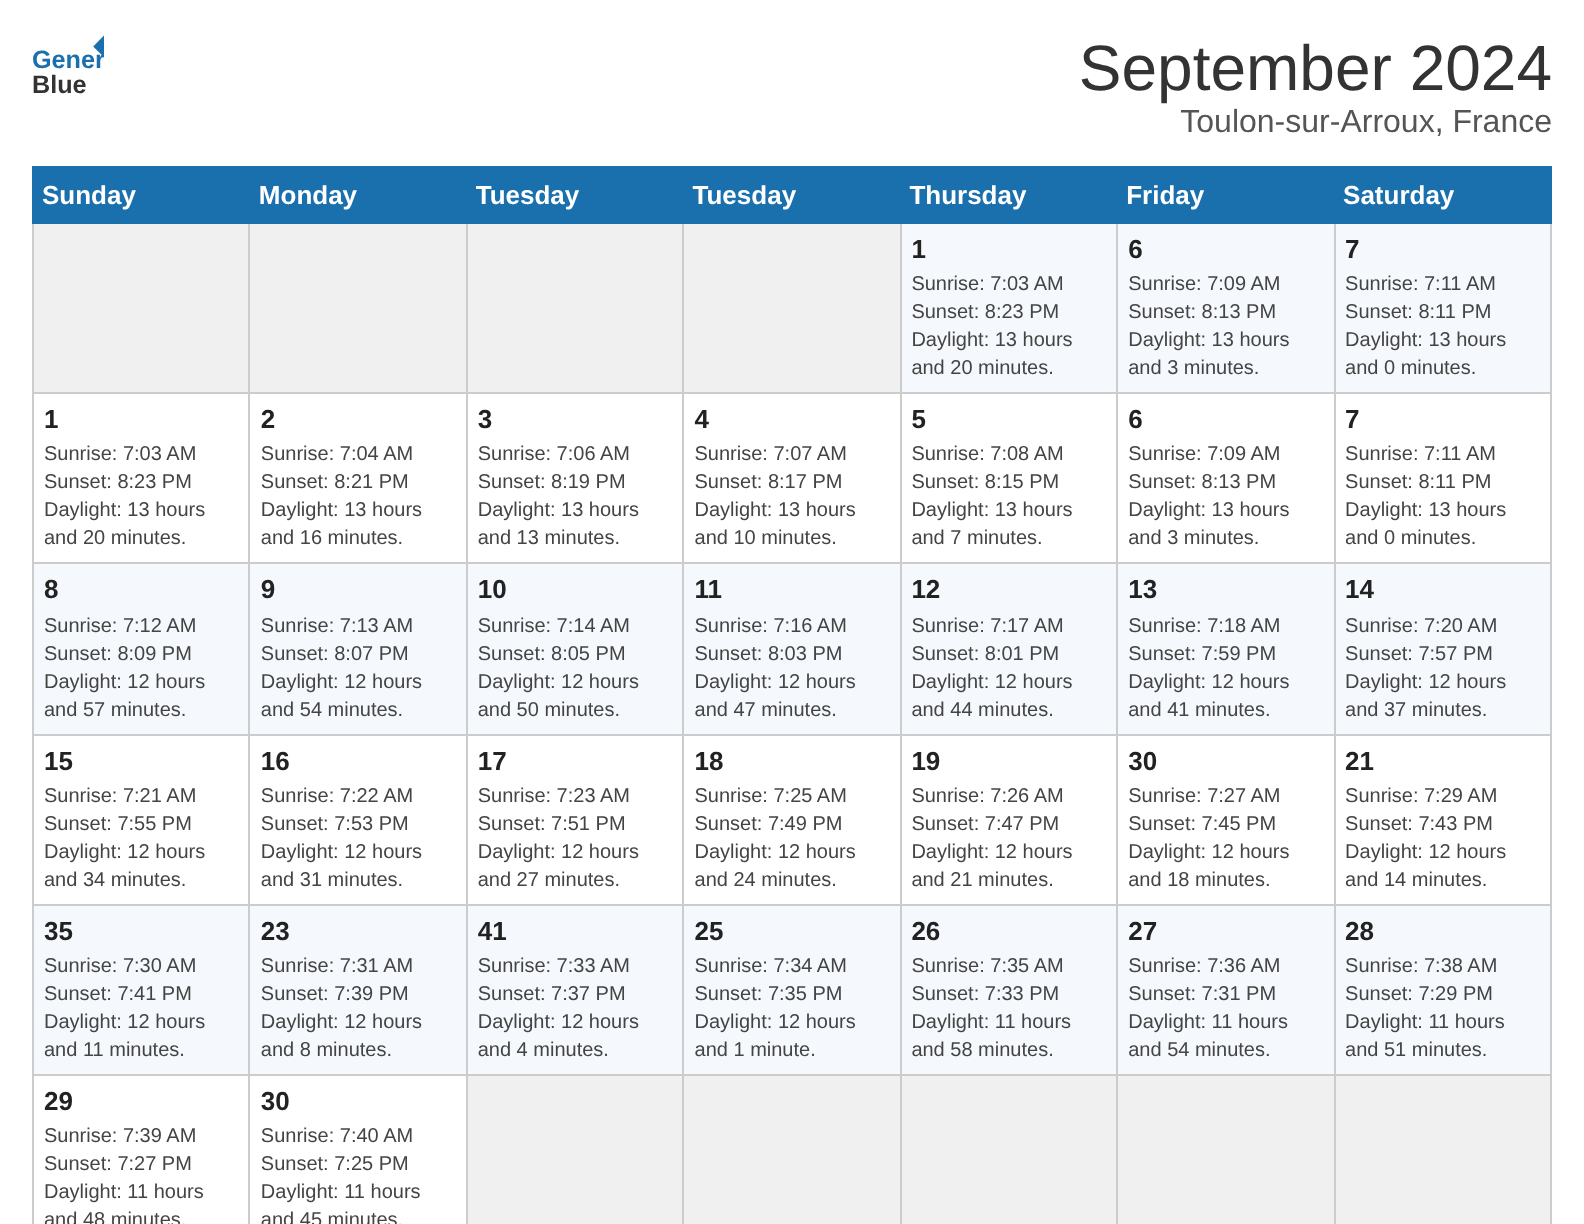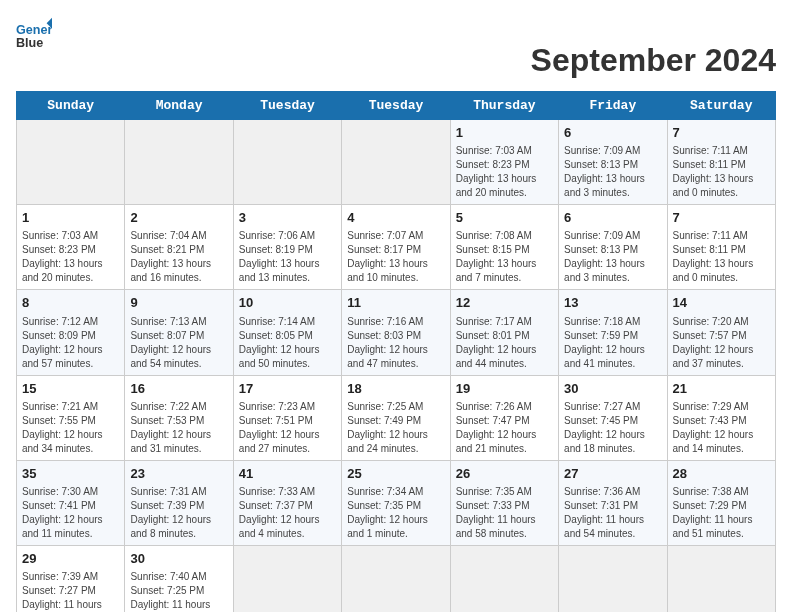"September 2024" .month-title { font-weight: bold -> normal; margin-top: 26px -> none }
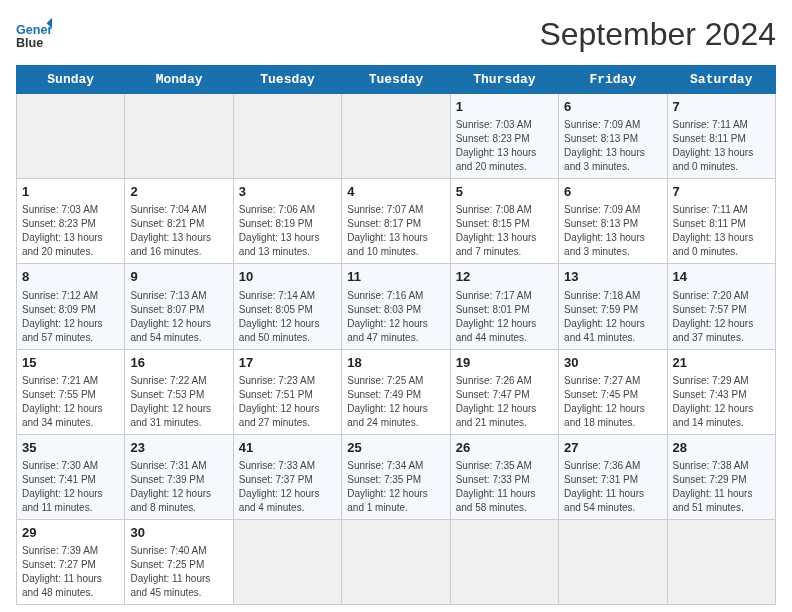"Toulon-sur-Arroux, France" div.subtitle { html: none -> <div>Toulon-sur-Arroux, France</div> }
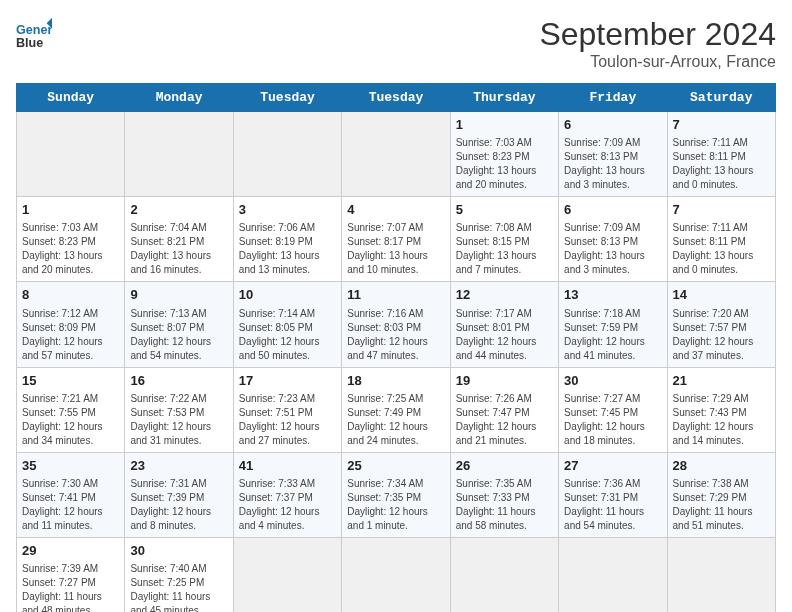"Sunday" thead tr th { font-family: Liberation Mono, monospace -> none; text-align: center -> left }
